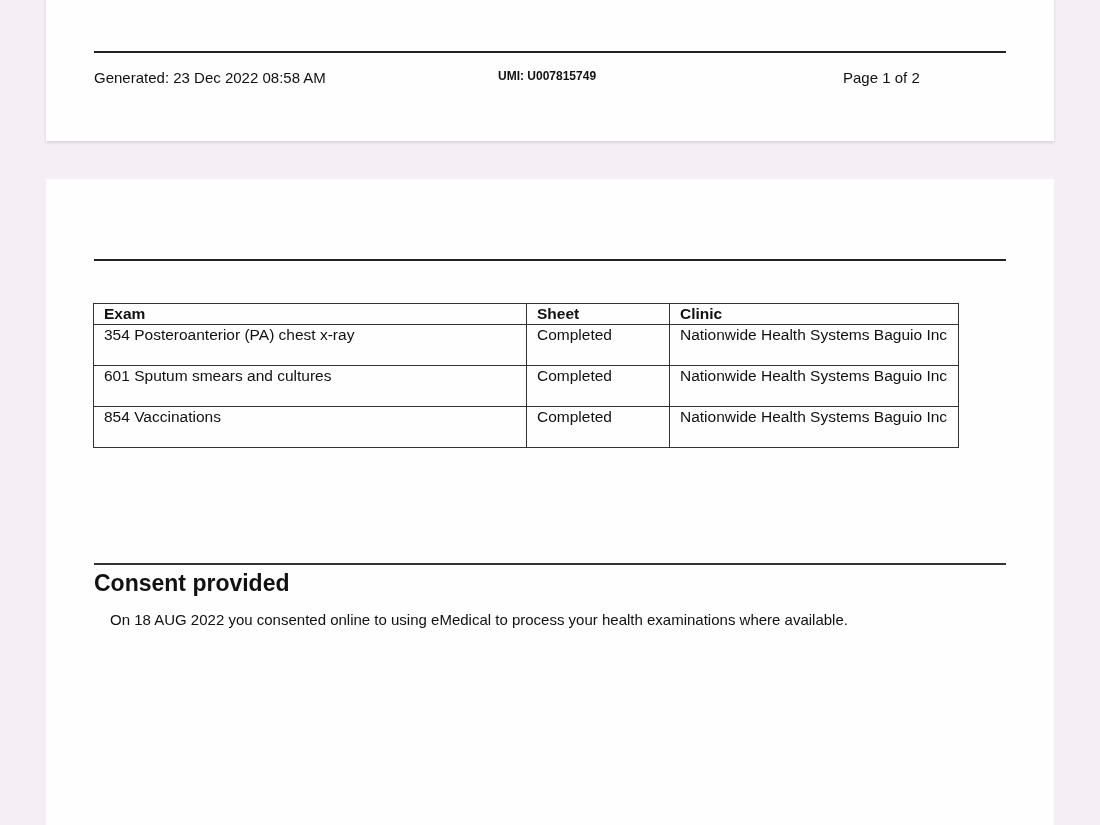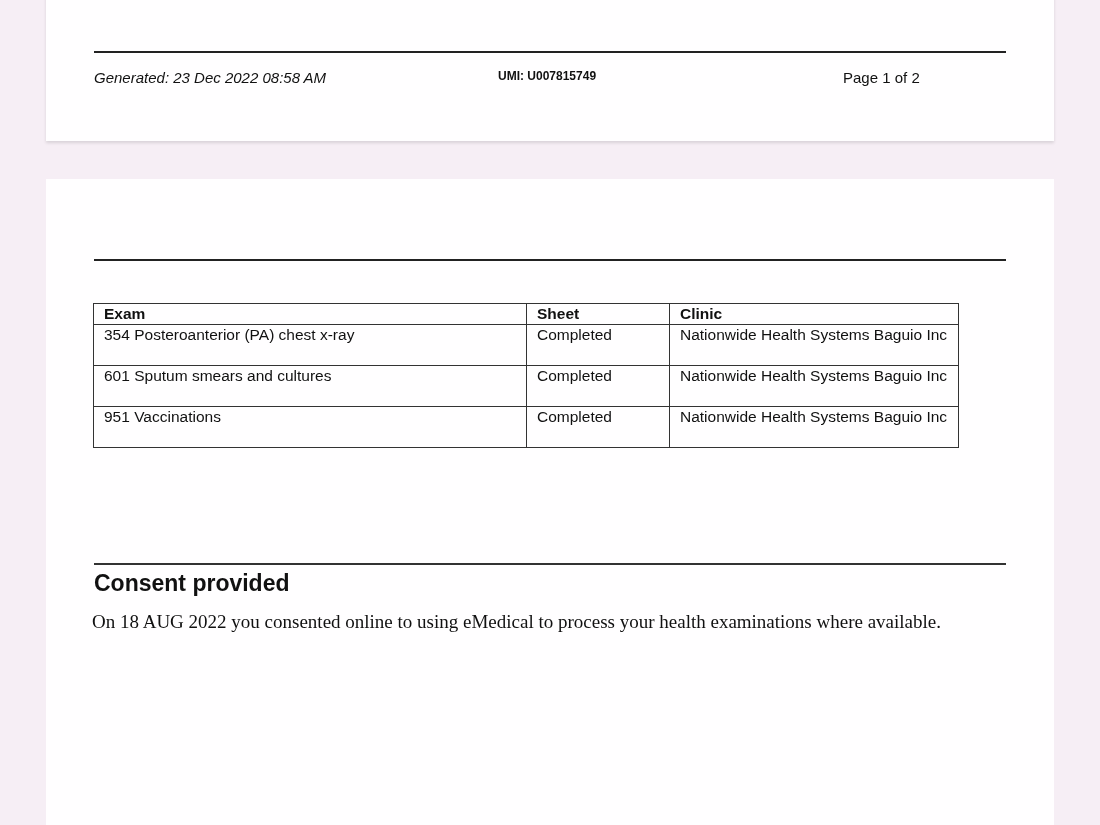"Generated: 23 Dec 2022 08:58" .footer-generated { font-style: italic -> none }
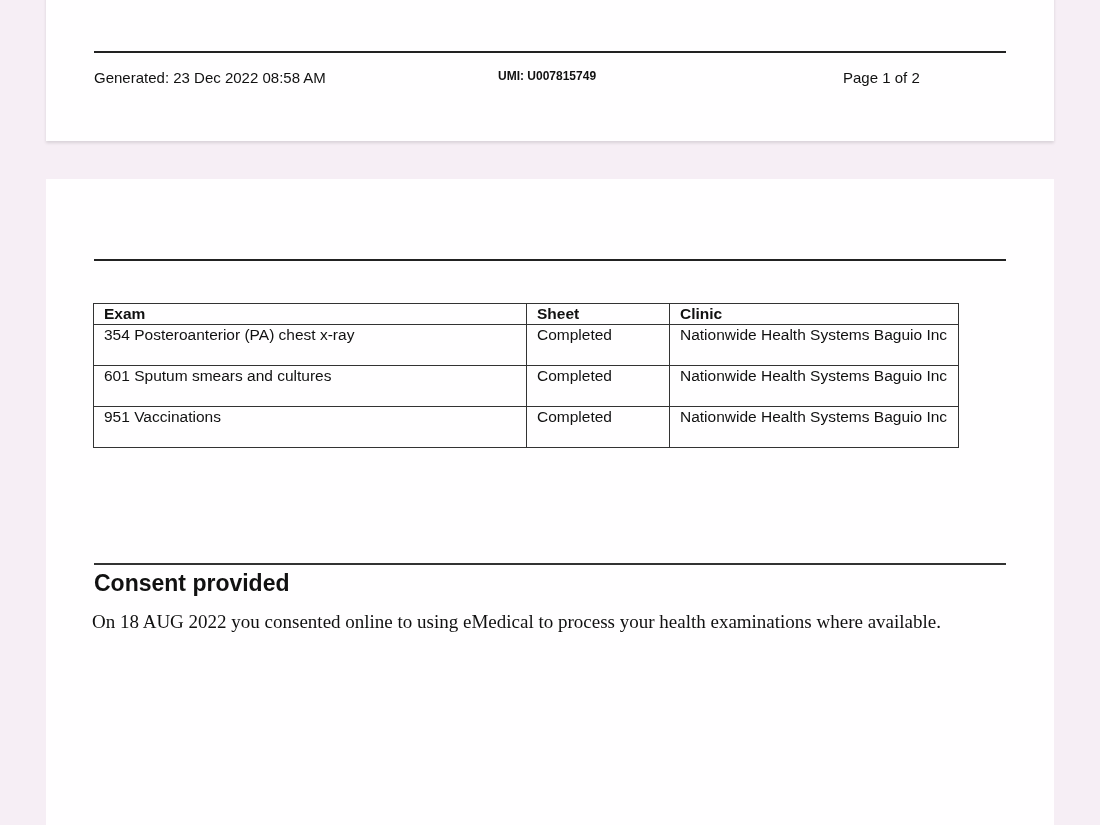"951 Vaccinations" td { text: 951 -> 854 }
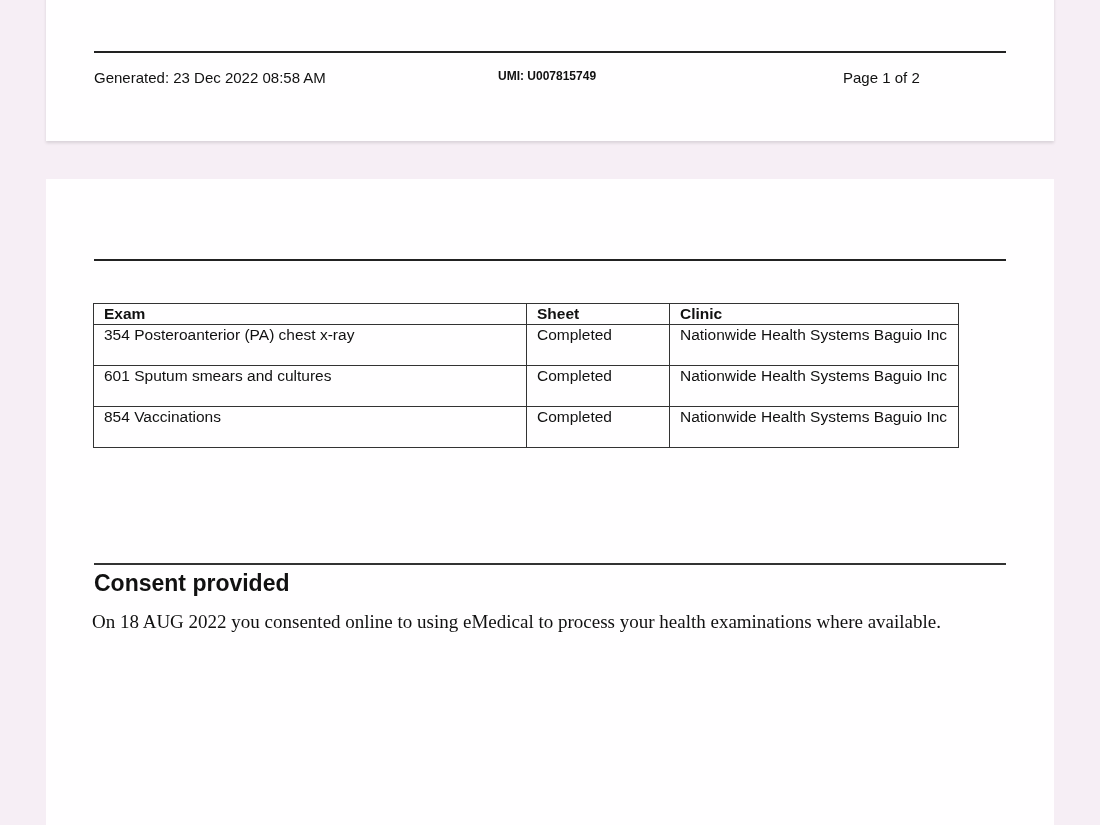"On 18 AUG 2022 you" .consent-text { font-family: Liberation Serif, serif -> none; font-size: 19px -> 15px; left: 46px -> 64px }
